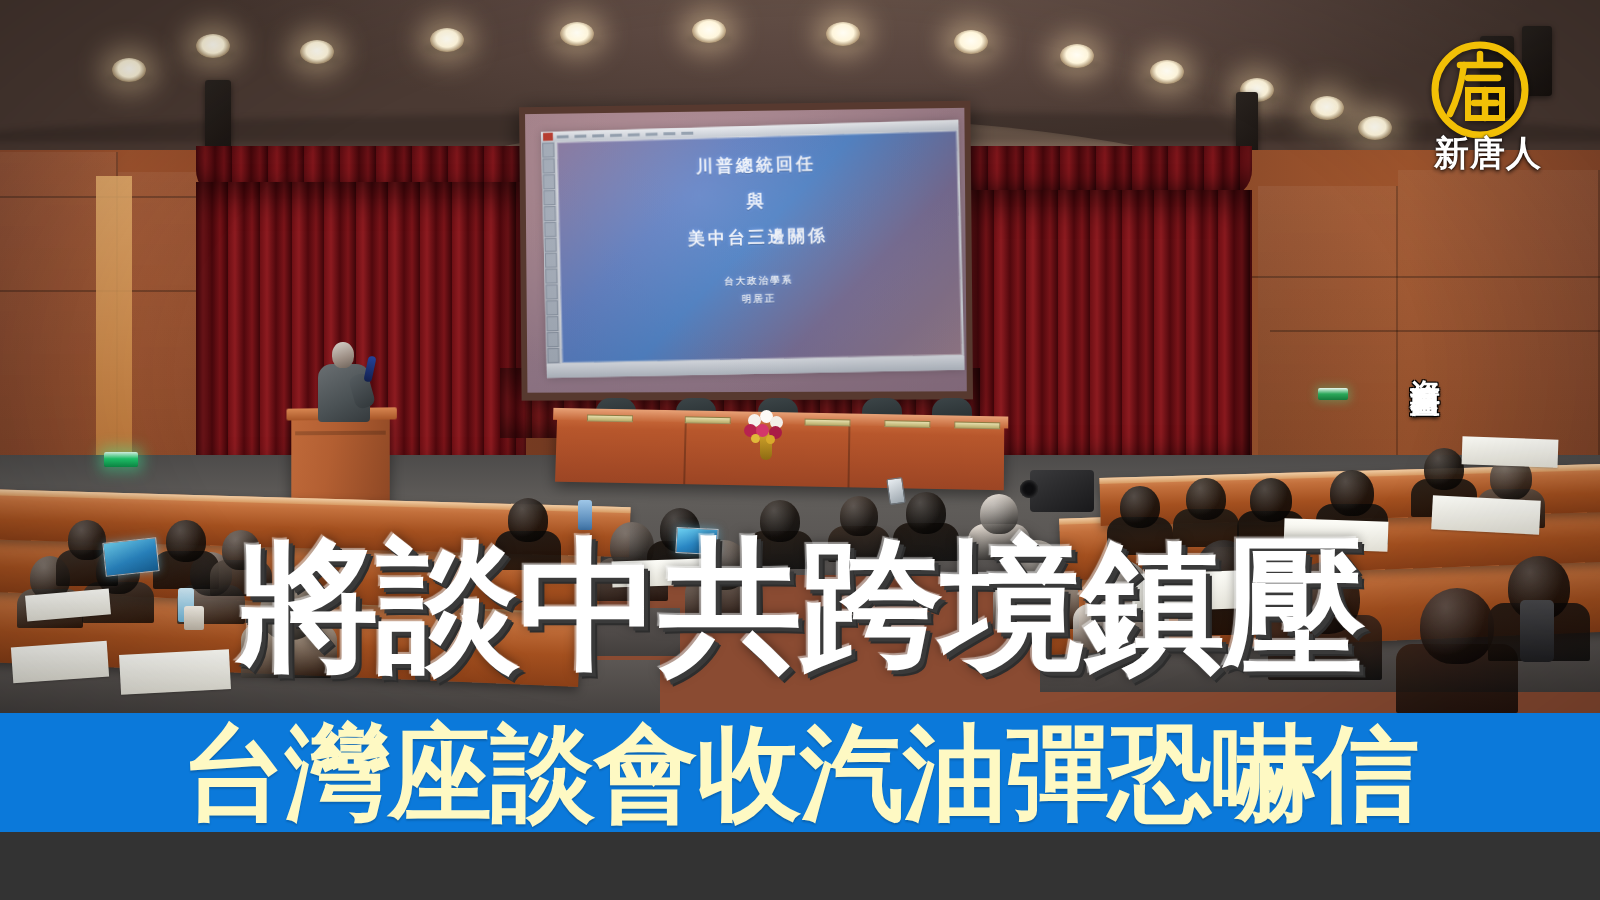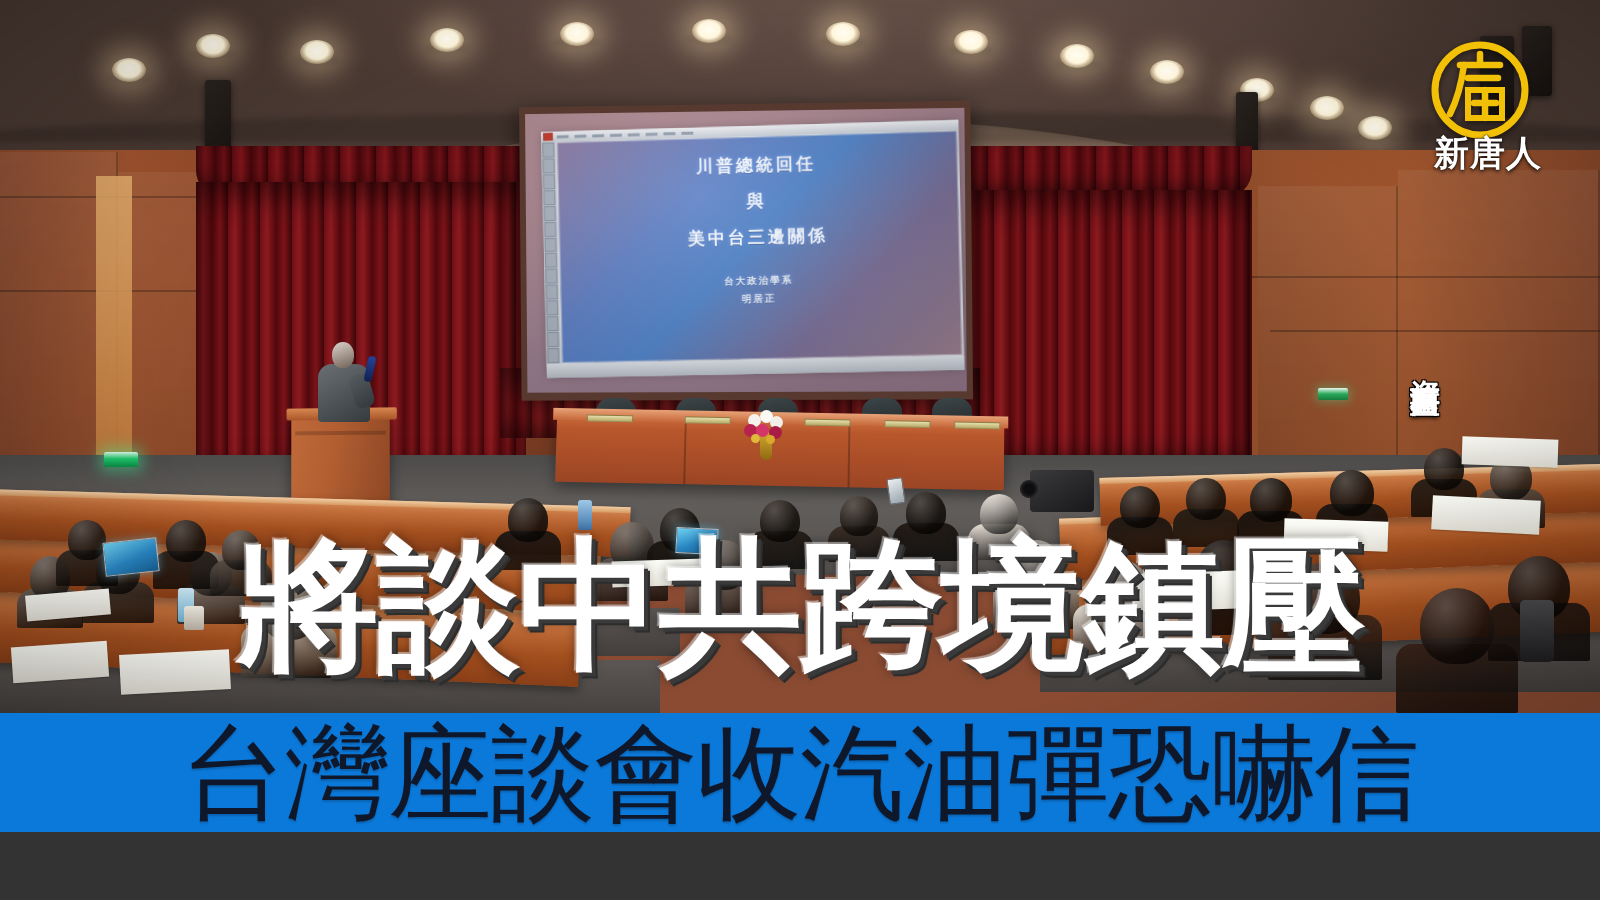"台灣座談會收汽油彈恐嚇信" .headline2 { color: #0f172a -> #fef9c3; font-weight: 400 -> 700 }
